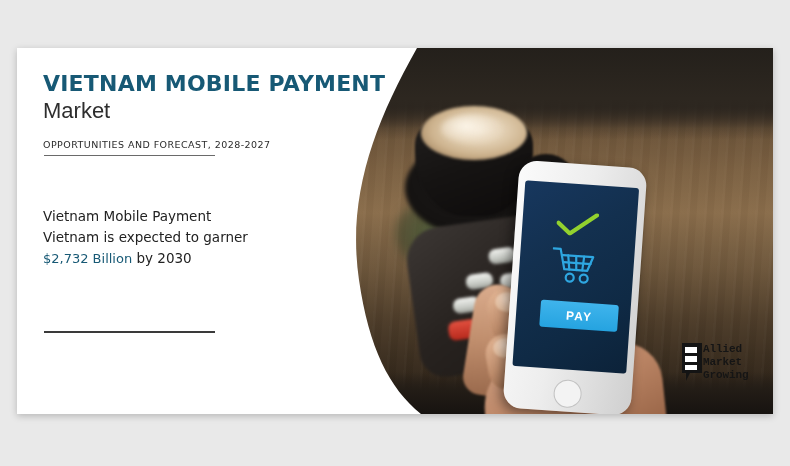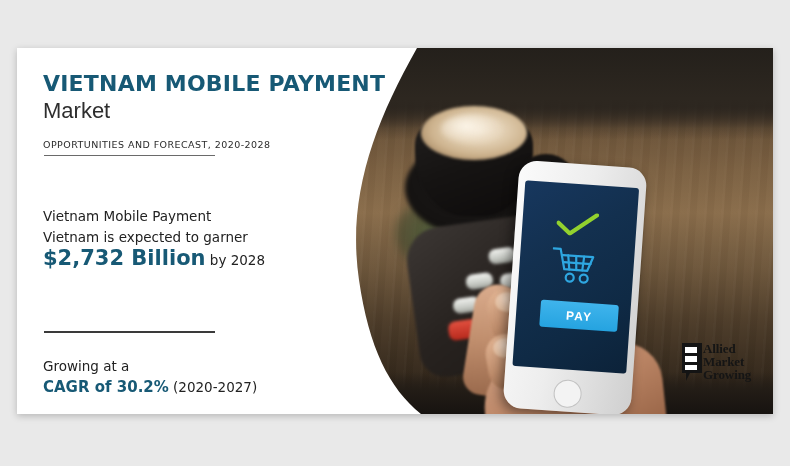"OPPORTUNITIES AND FORECAST, 2020-2028" div.subhead { text: 2020-2028 -> 2028-2027 }
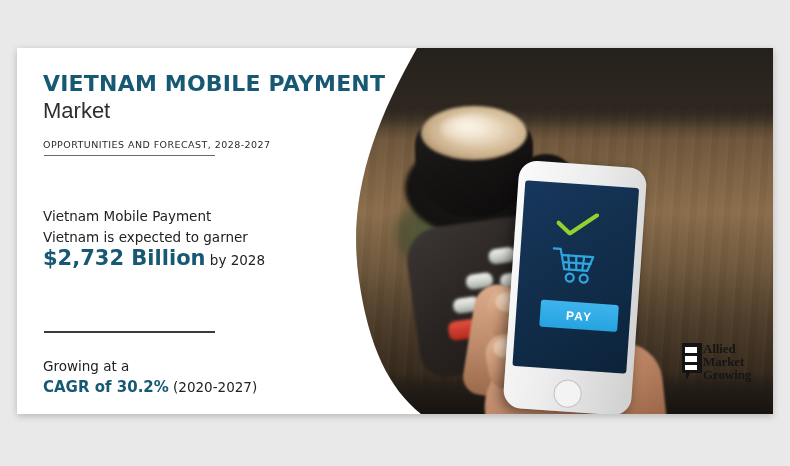"$2,732 Billion" .stat-block-1 .hl { font-size: 21px -> 13px; font-weight: bold -> normal }
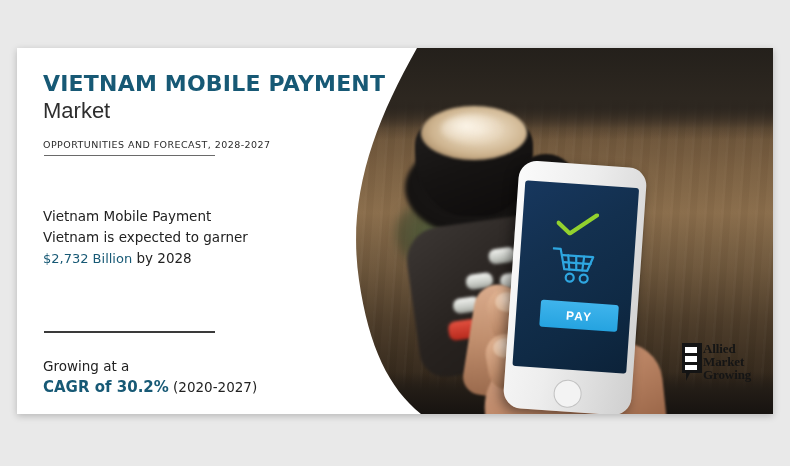"by 2028" span { text: 2028 -> 2030 }
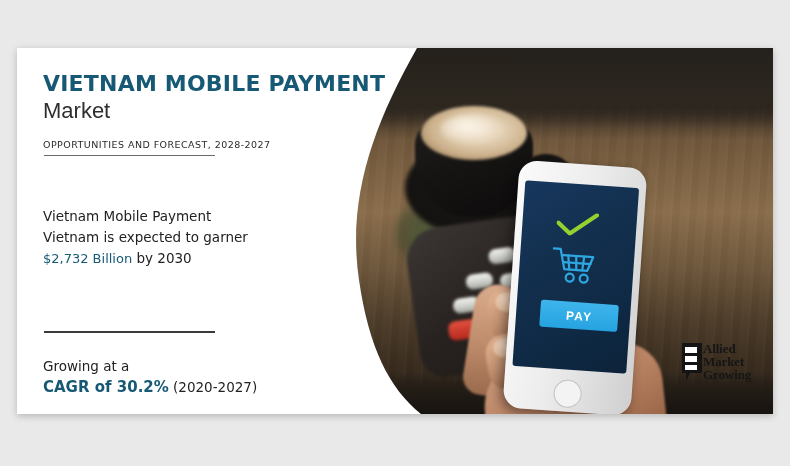"Allied" .logo-text { font-family: Liberation Serif, serif -> Liberation Mono, monospace; font-size: 13px -> 11px }
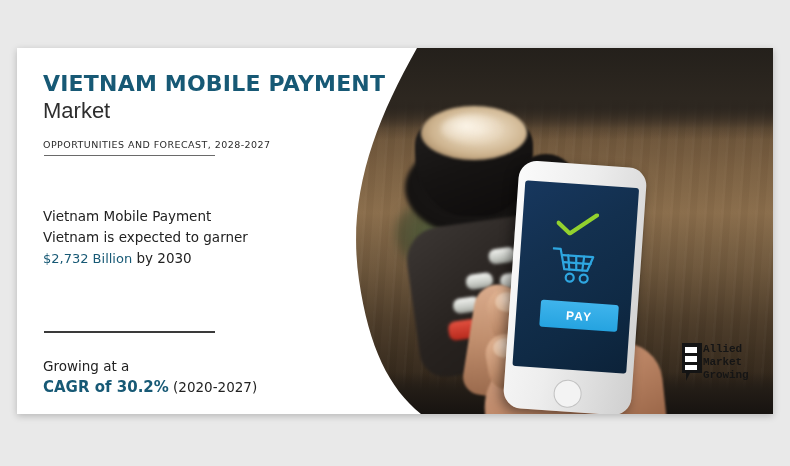"Growing at a" div.stat-block-2 { html: <div> <div>Growing at a</div> <div><span>CAGR of 30.2%</span><span> (2020-2027)</span></div> </div> -> none }
